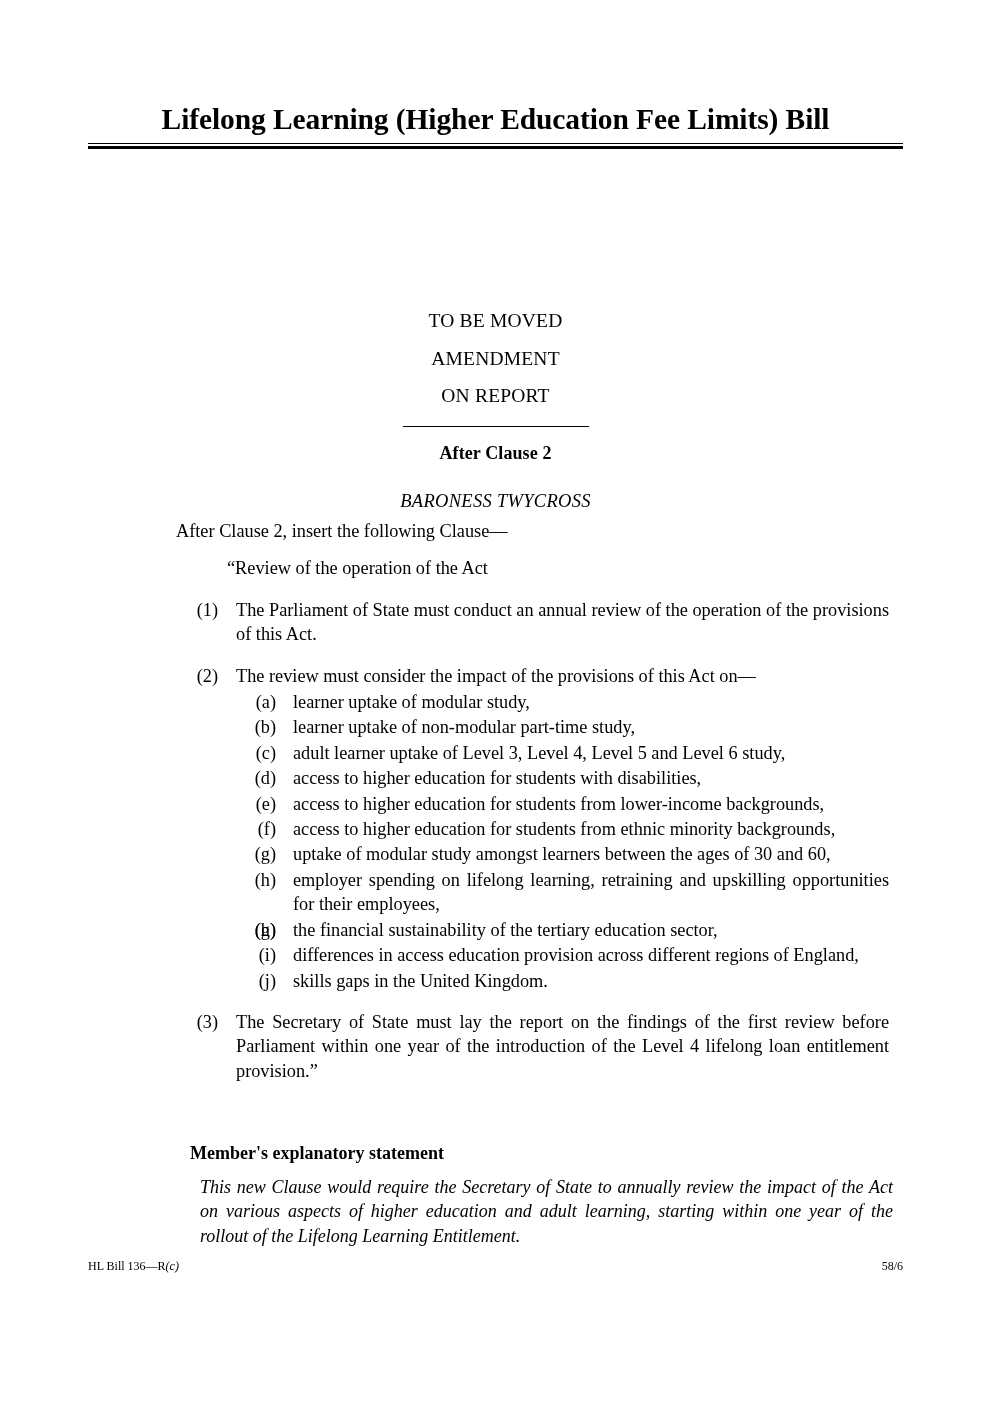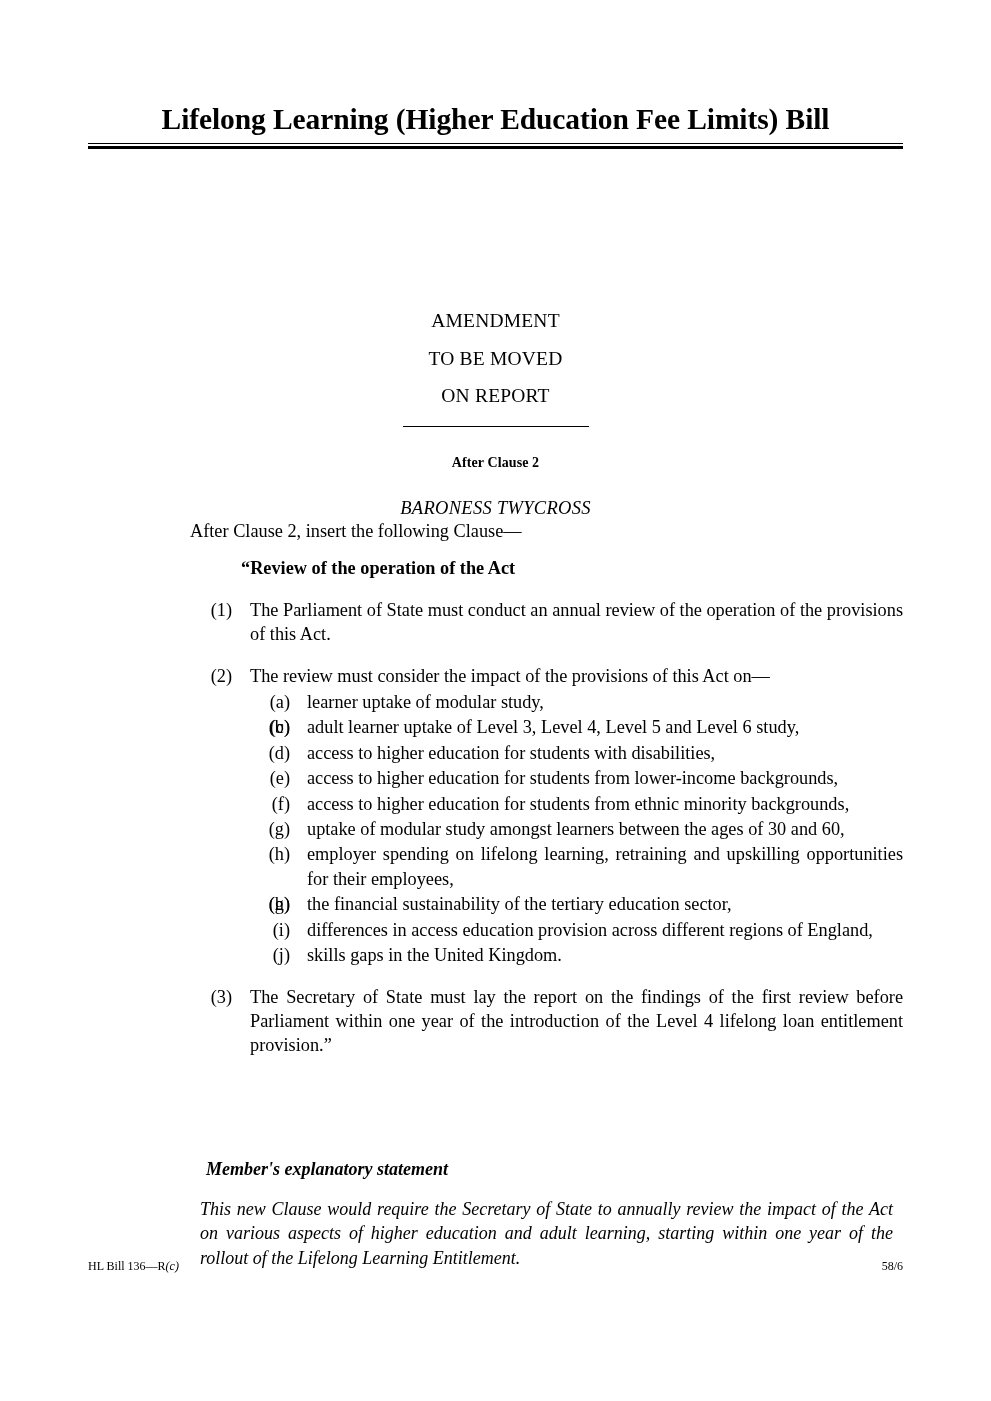"AMENDMENT" div.head-line { order: before "TO BE MOVED" -> after "TO BE MOVED" }
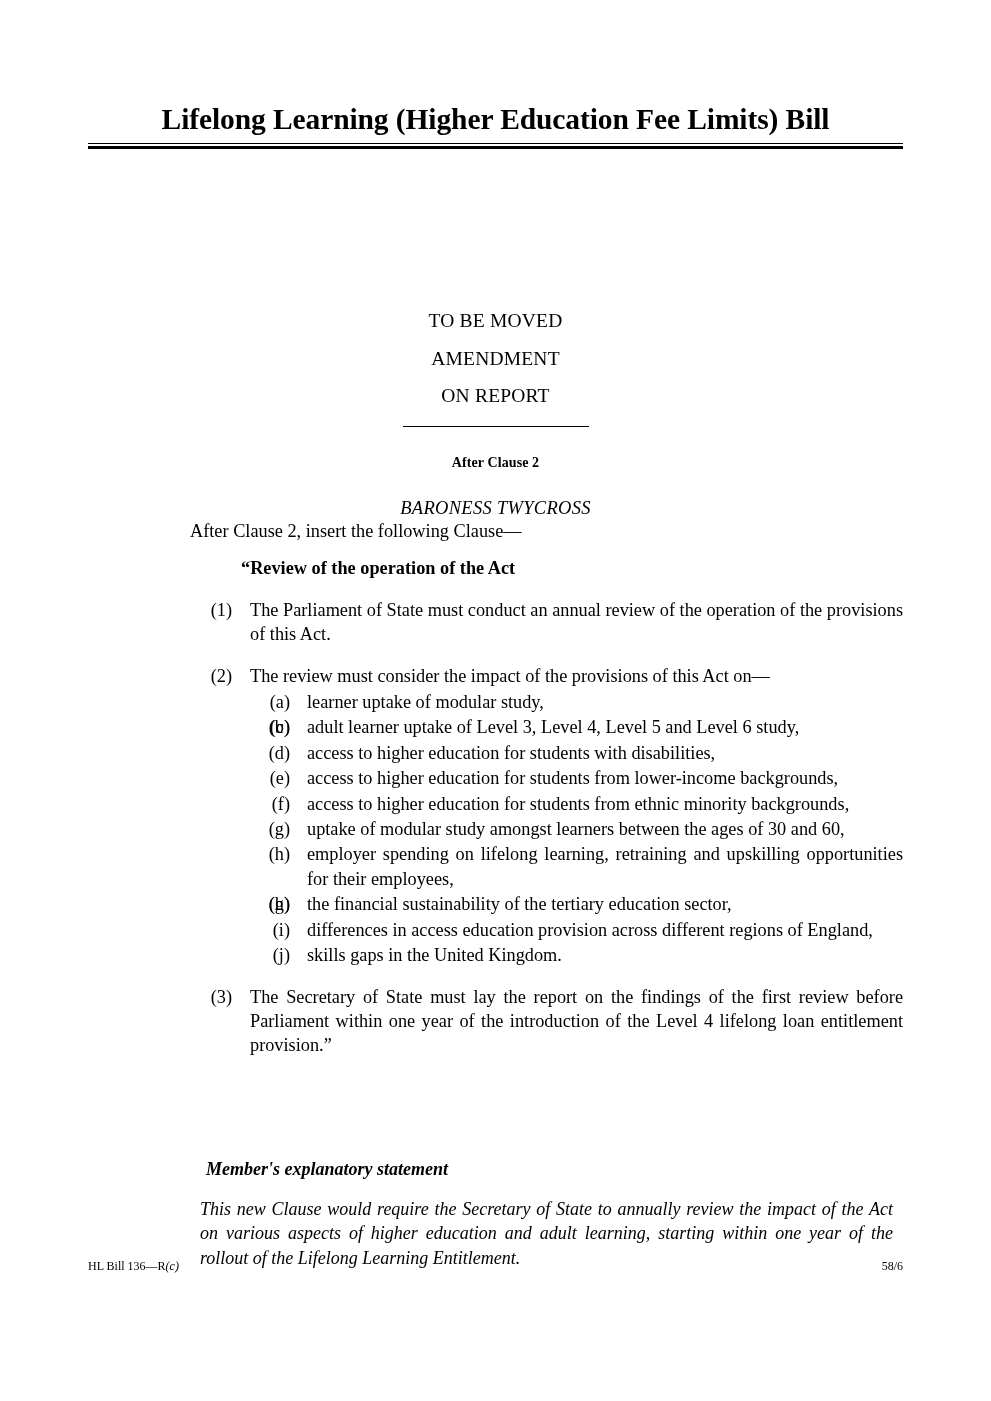"After Clause 2" .after-clause { font-size: 14px -> 18px; margin-top: 28px -> 16px }
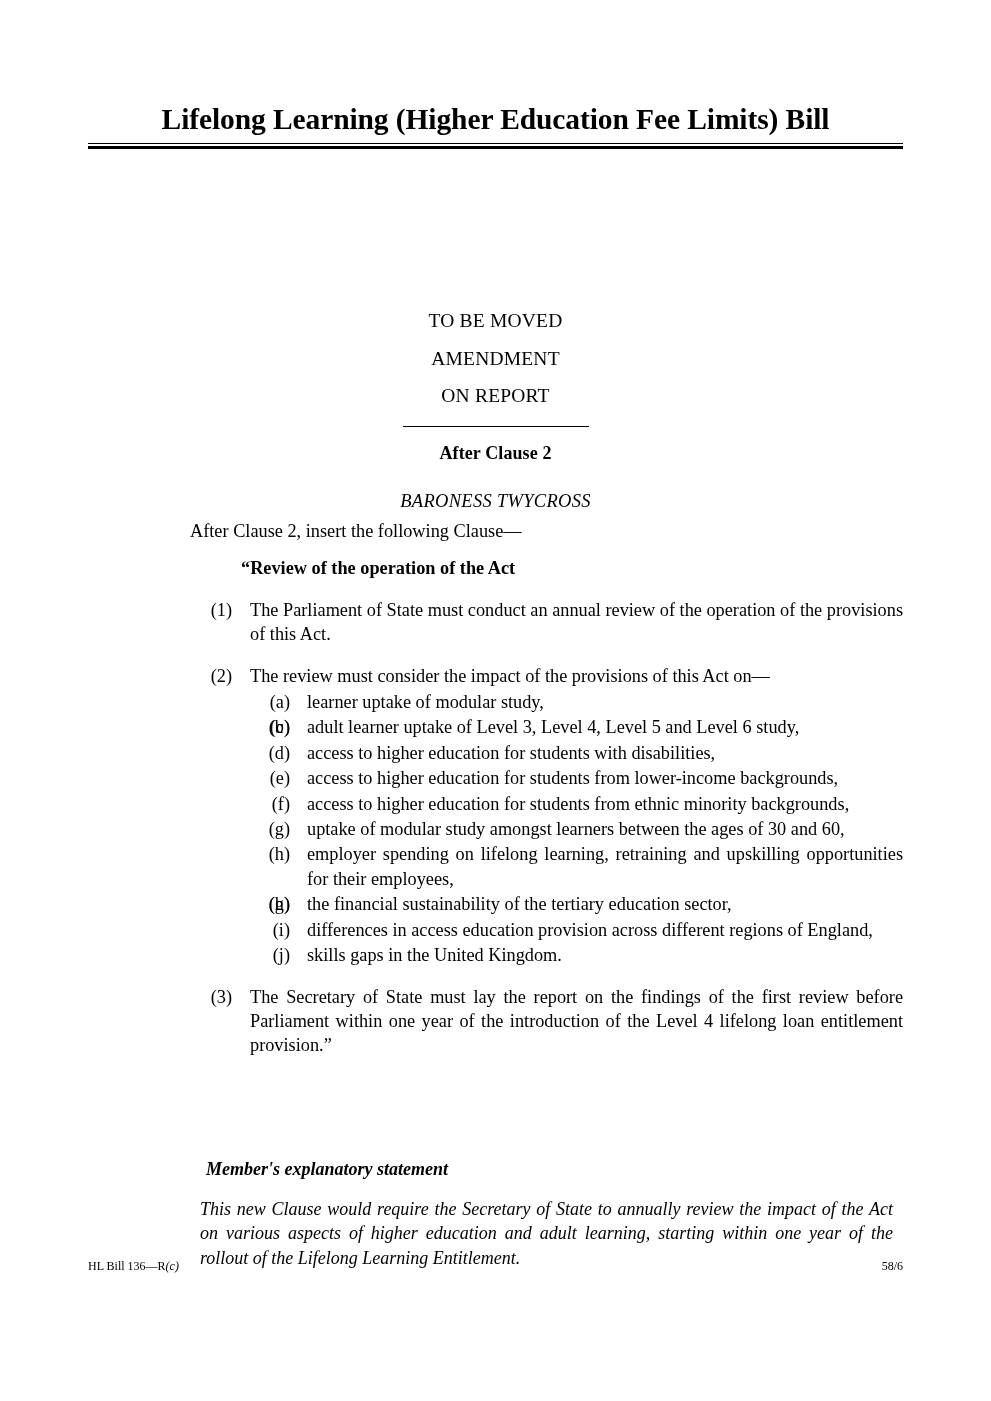"After Clause 2, insert the" .body-block { left: 190px -> 176px }
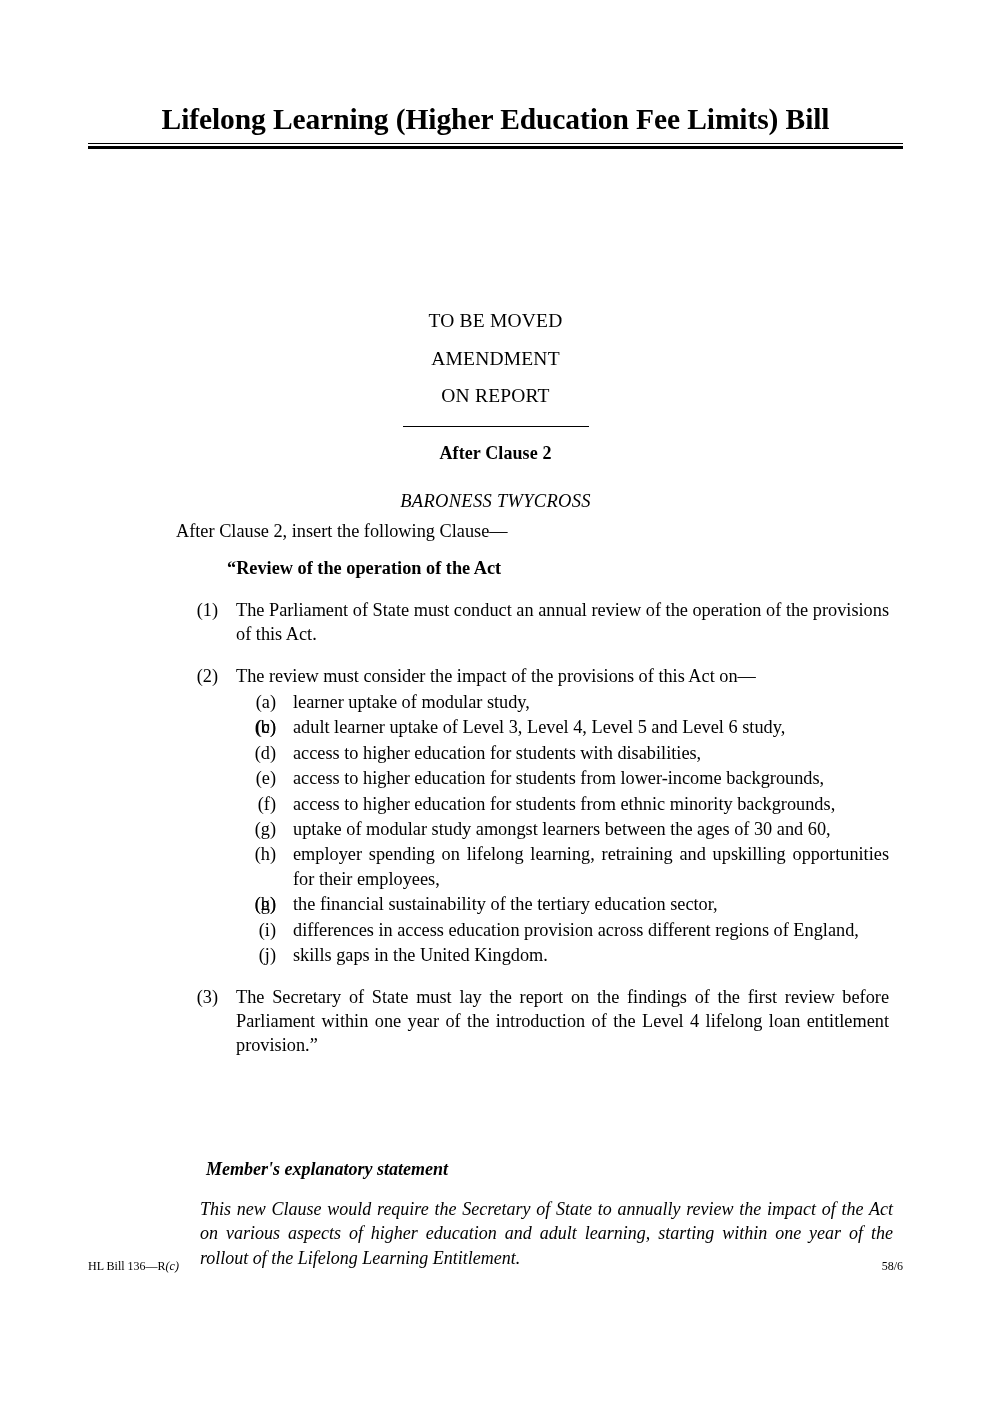"“Review of the operation of" .quoted-heading { font-weight: bold -> normal }
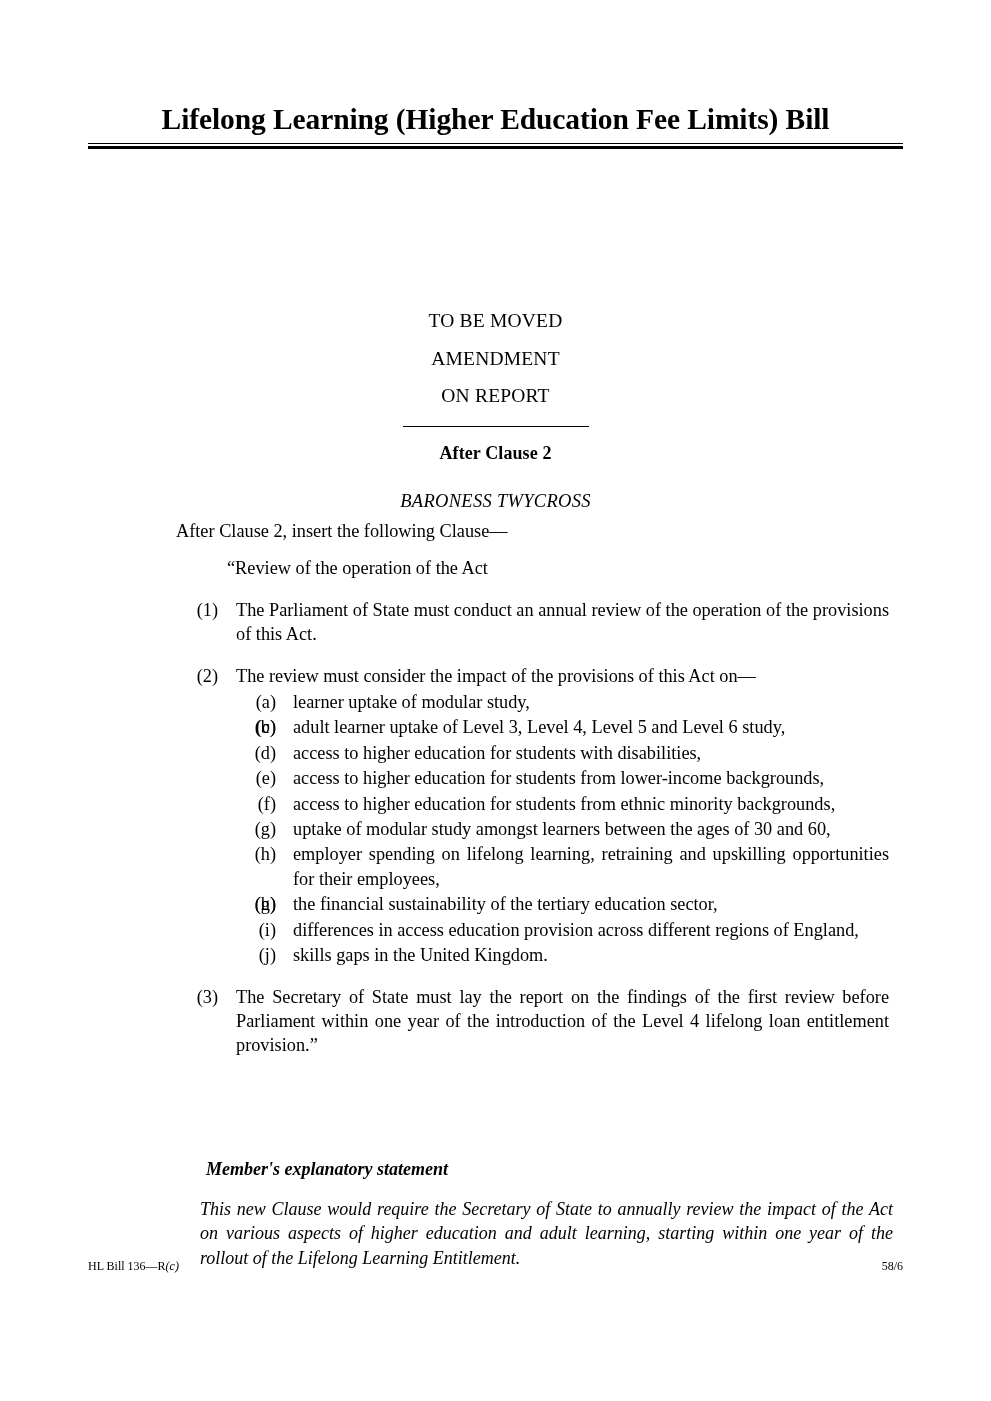"learner uptake of non-modular part-time" span.stext { html: none -> <span>learner uptake of non-modular part-time study,</span> }
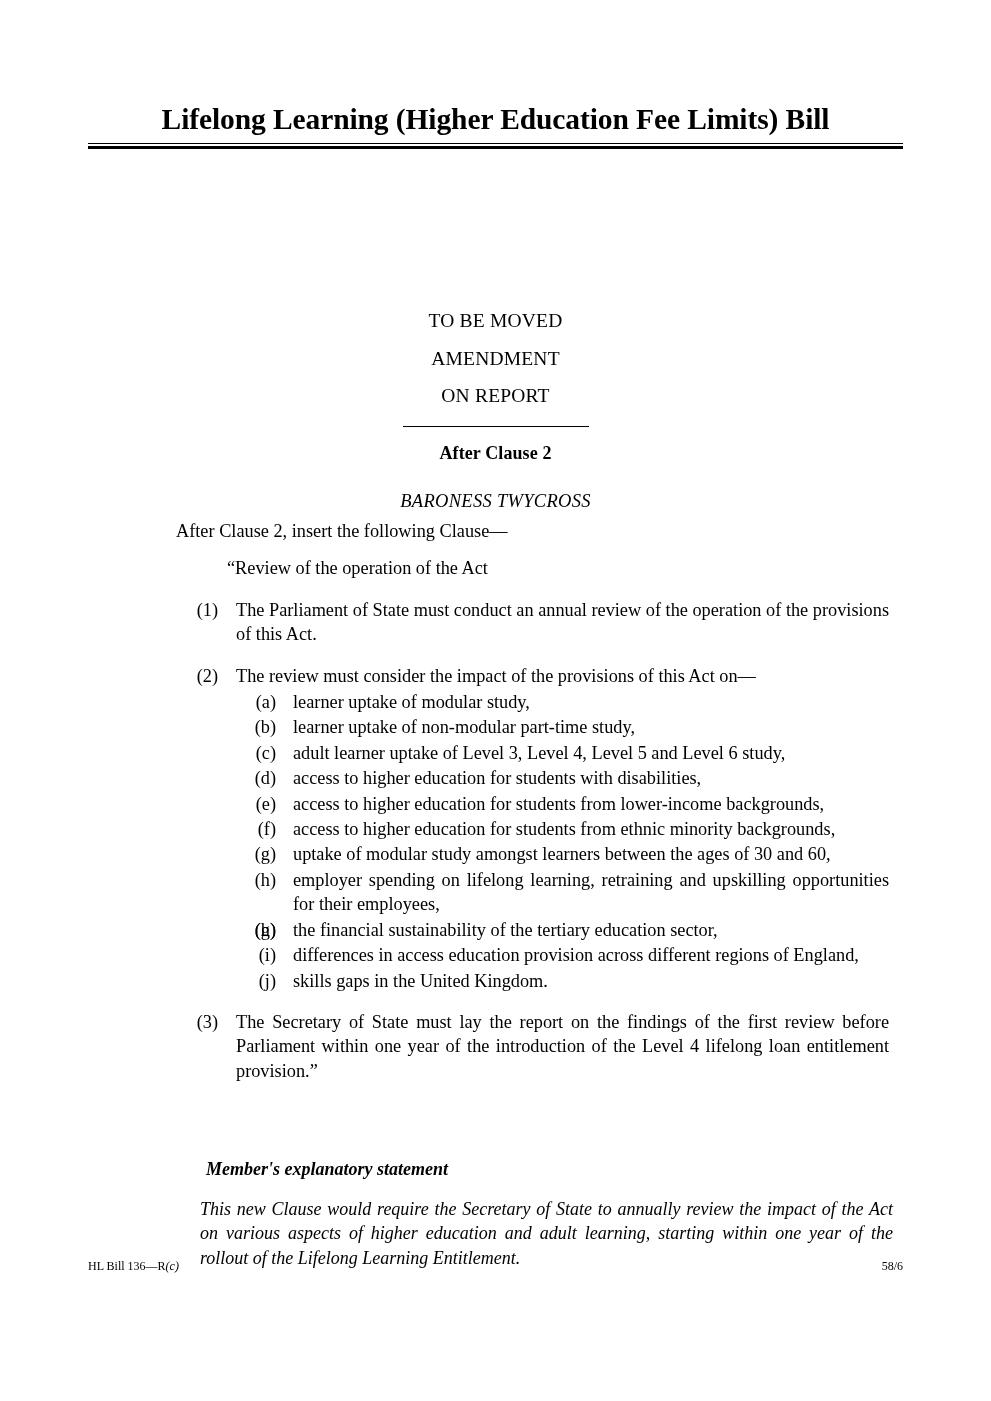"Member's explanatory statement" .expl-heading { font-style: italic -> none; margin: 16px -> 0 }
